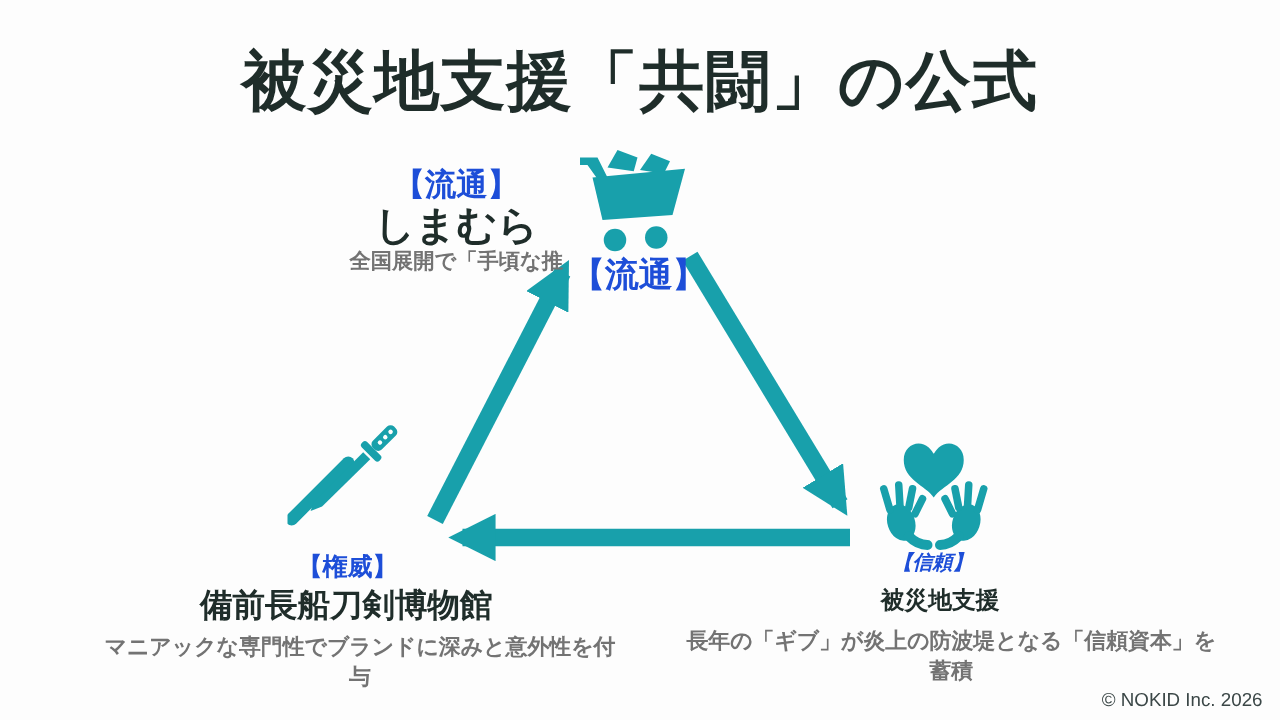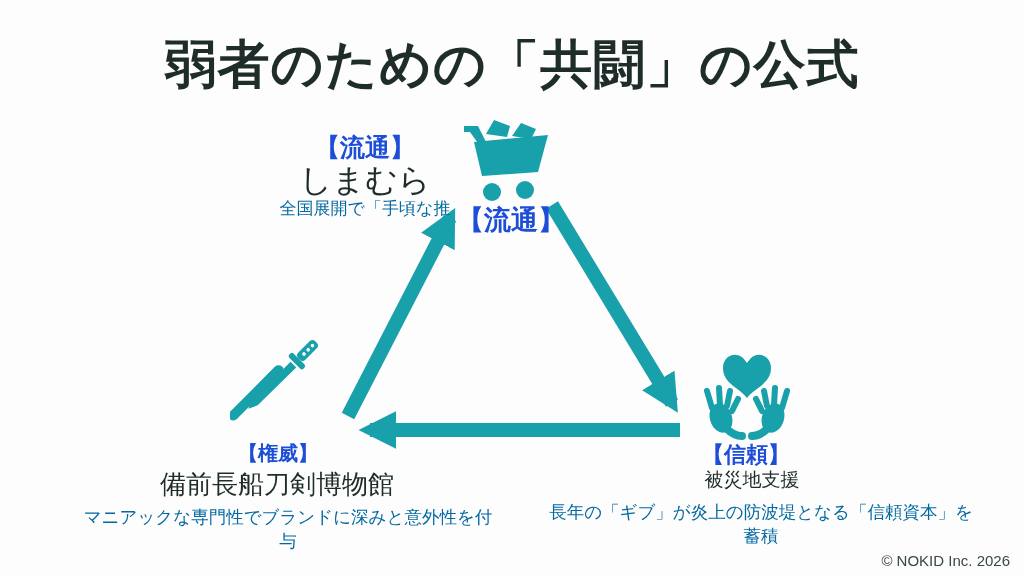"弱者のための「共闘」の公式" div.title { text: 弱者のための -> 被災地支援 }
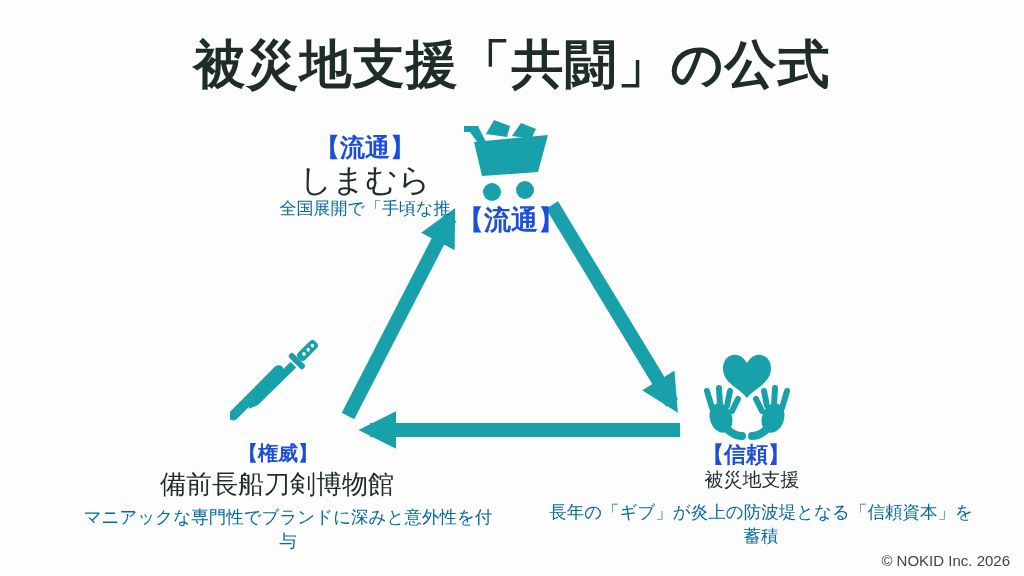"しまむら" .node-name { font-weight: normal -> bold }
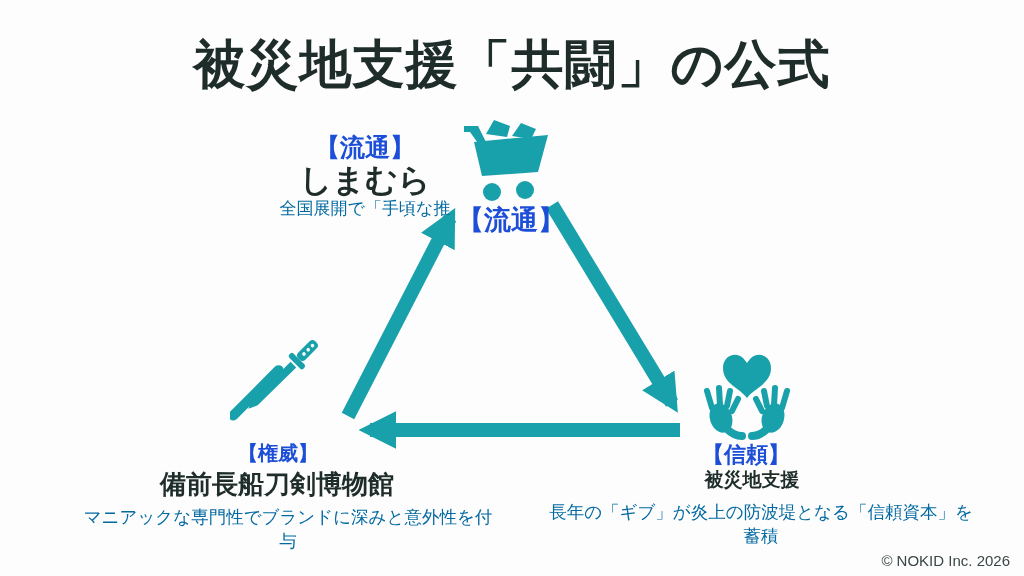"全国展開で「手頃な推" .node-desc { color: #0369a1 -> #737373; font-weight: normal -> bold }
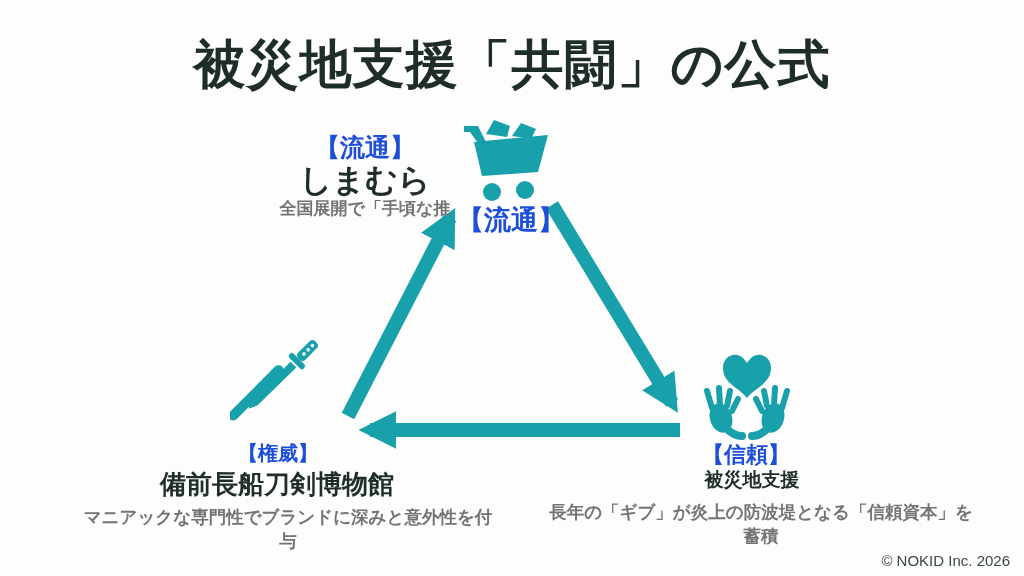"【信頼】" .tag-trust { font-size: 22px -> 16px; font-style: none -> italic }
